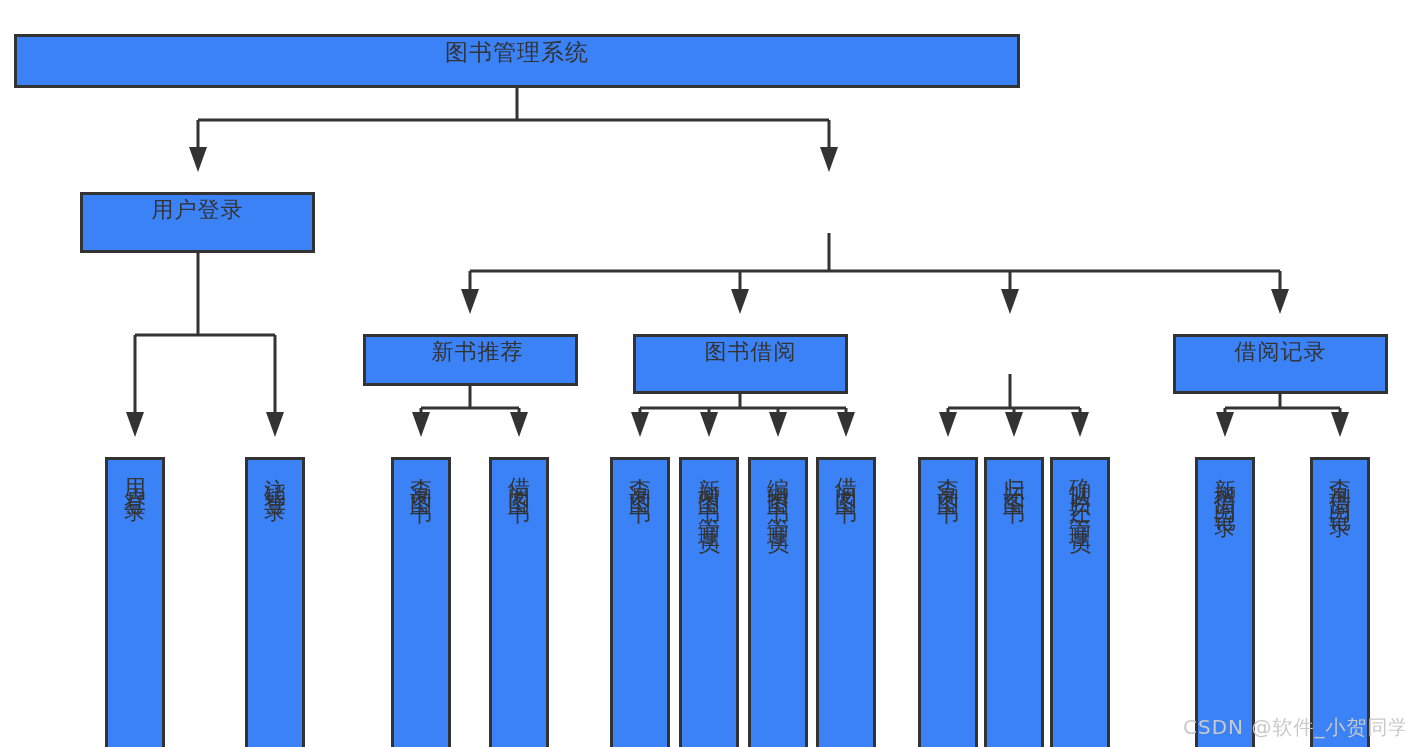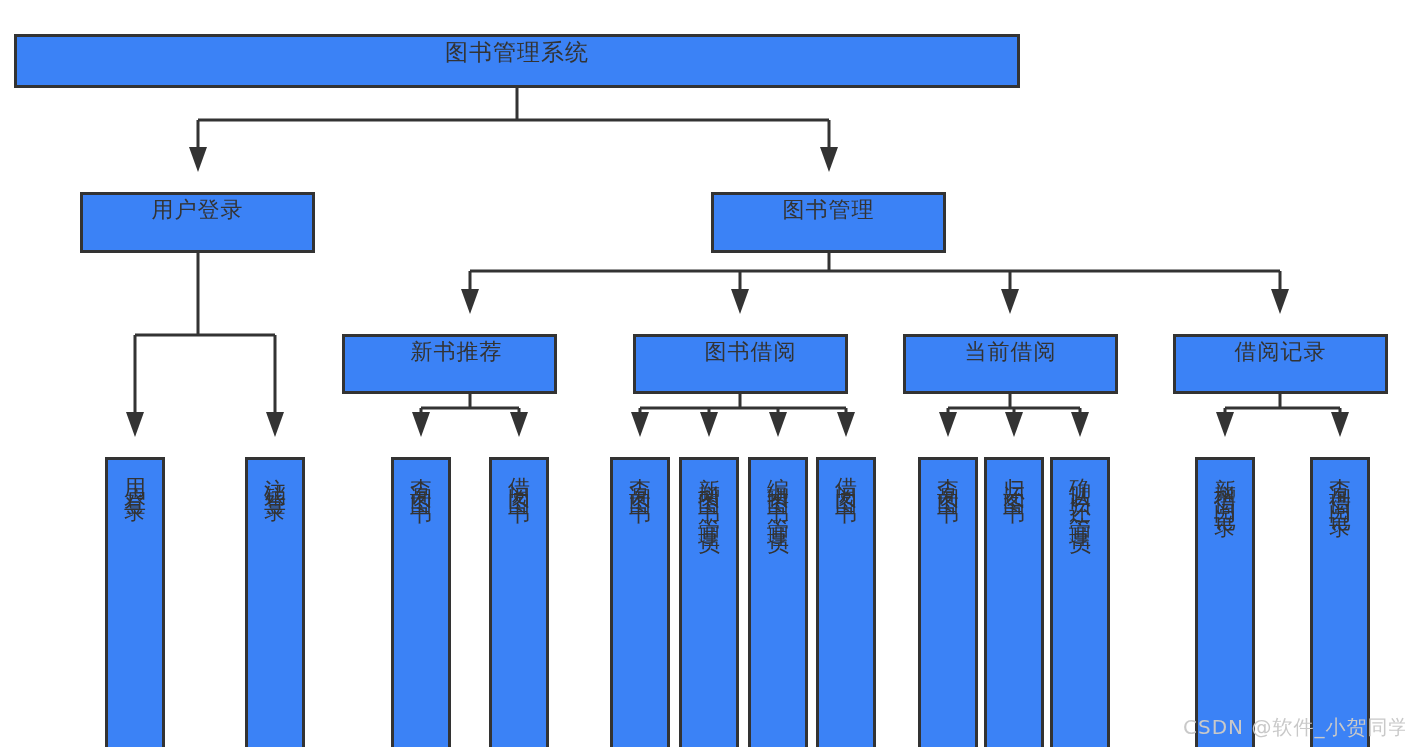"图书管理" div.node { html: <div> <span>图书管理</span> </div> -> none }
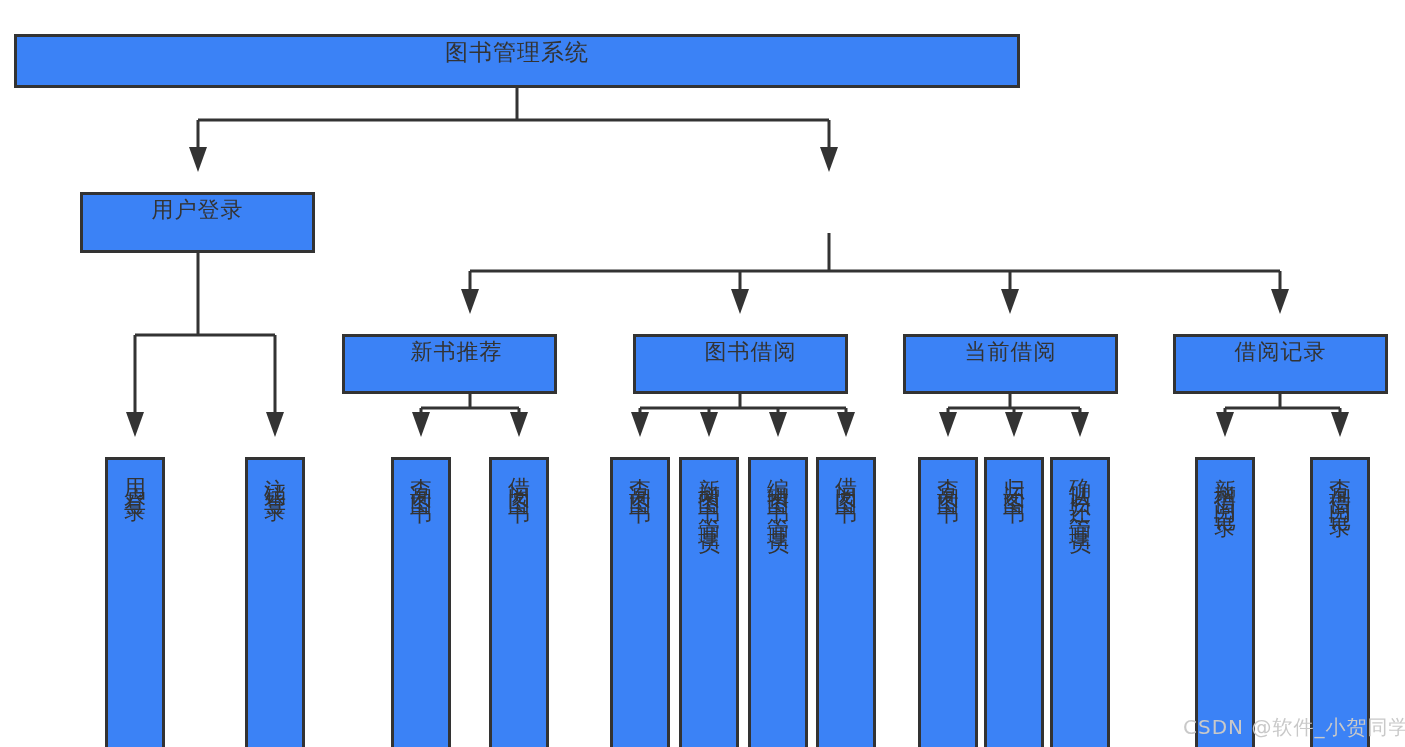"新书推荐" div.node { height: 60px -> 52px; left: 342px -> 363px }
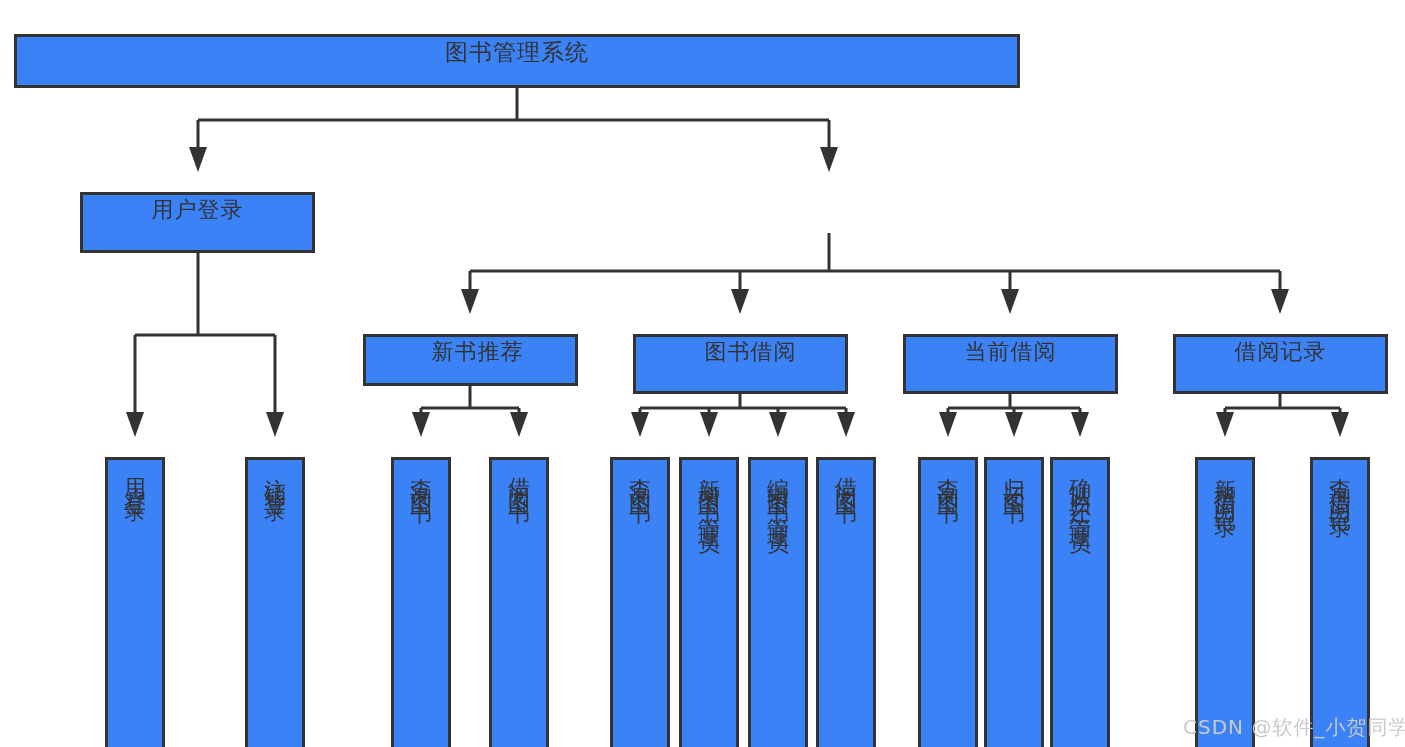"当前借阅" div.node { html: <div> <span>当前借阅</span> </div> -> none }
